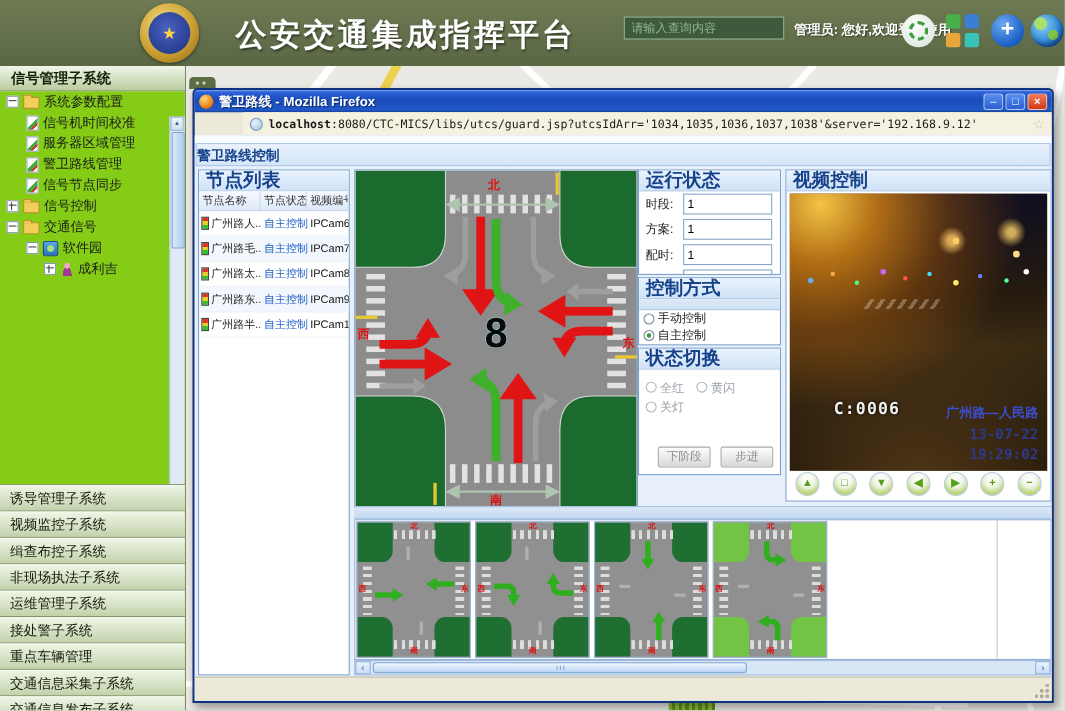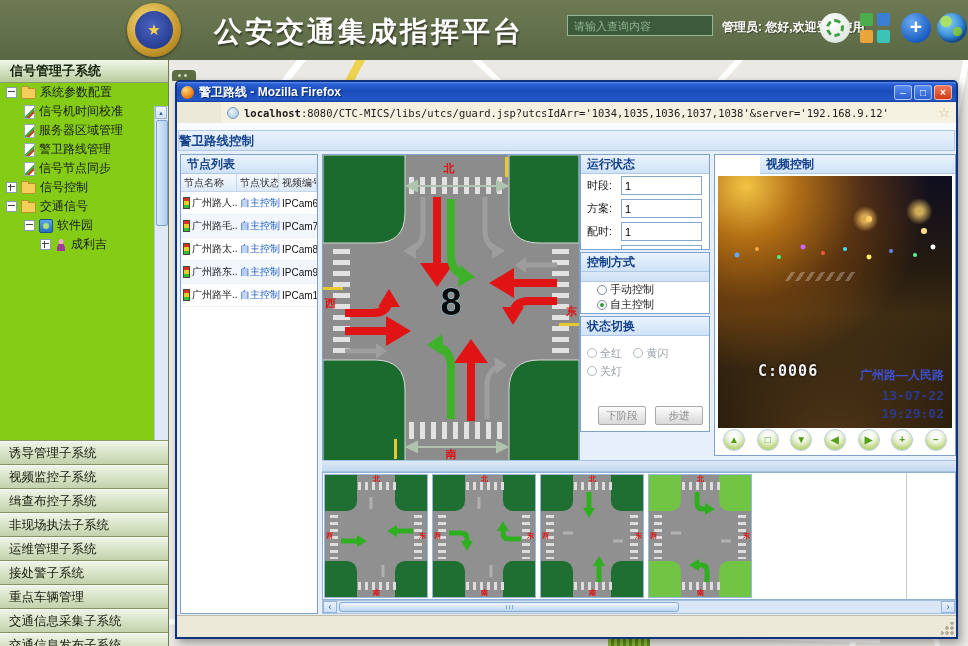"节点列表" .panel-h { font-size: 12px -> 17px }
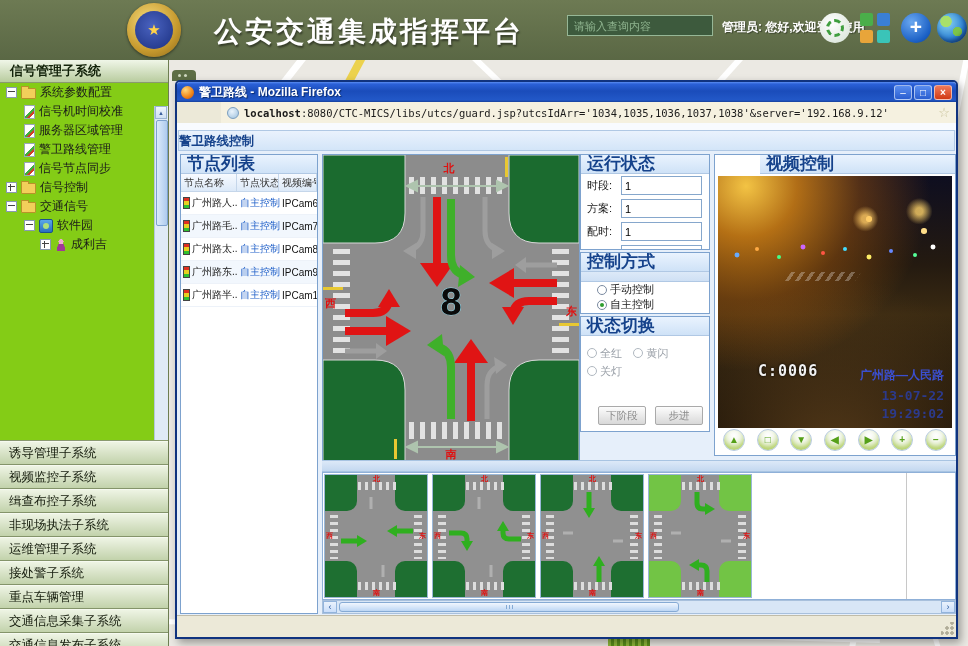"视频控制" div.panel { padding-left: 45px -> none }
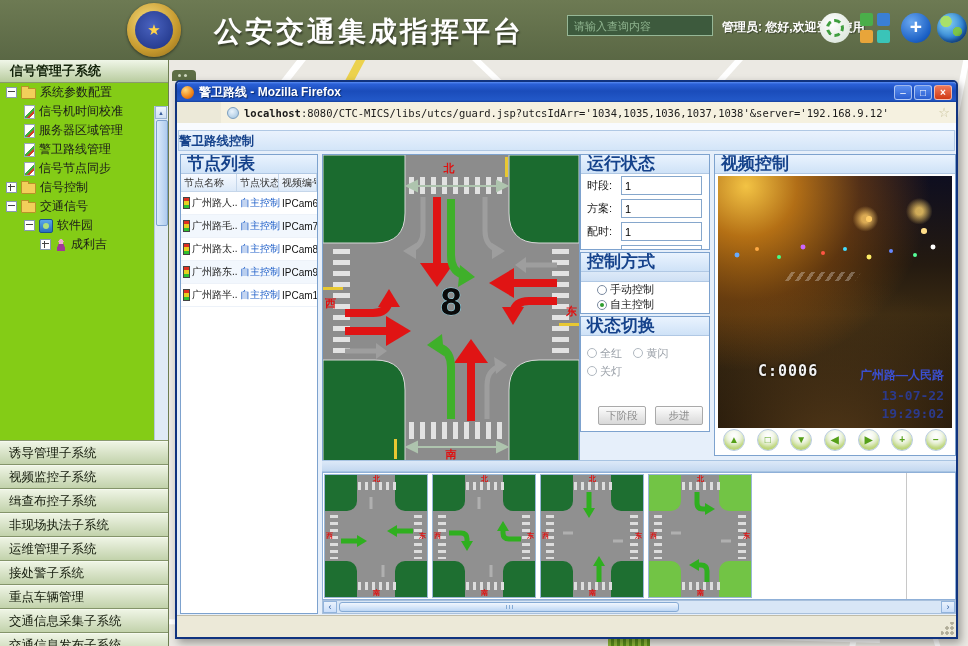"手动控制" .ropt { padding-left: 16px -> 4px }
